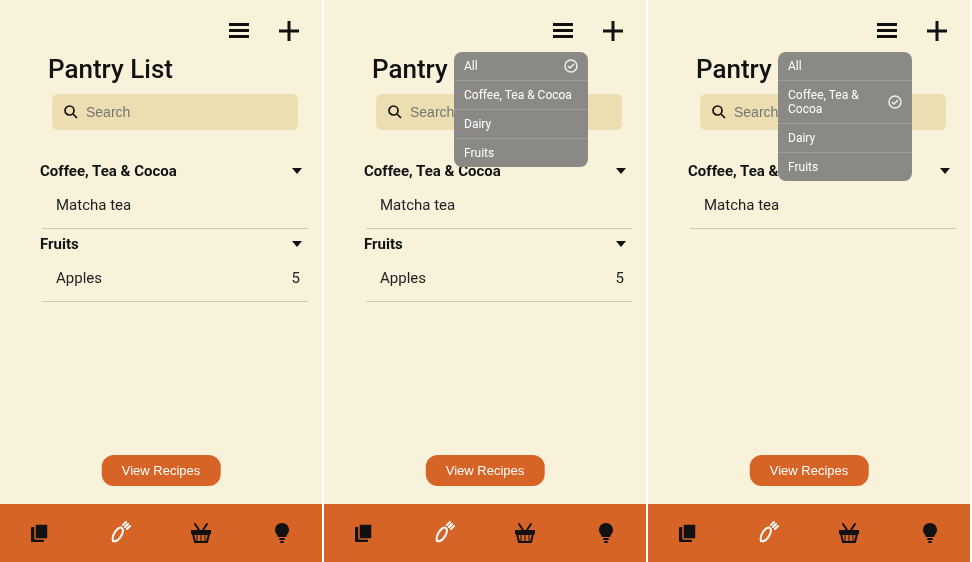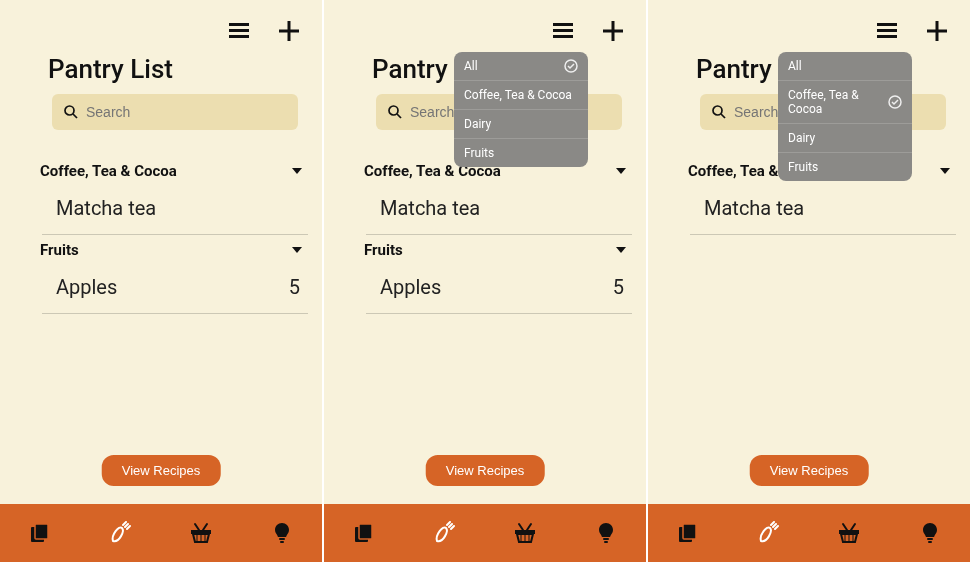"Matcha tea" .item-row { font-size: 20px -> 15px }
